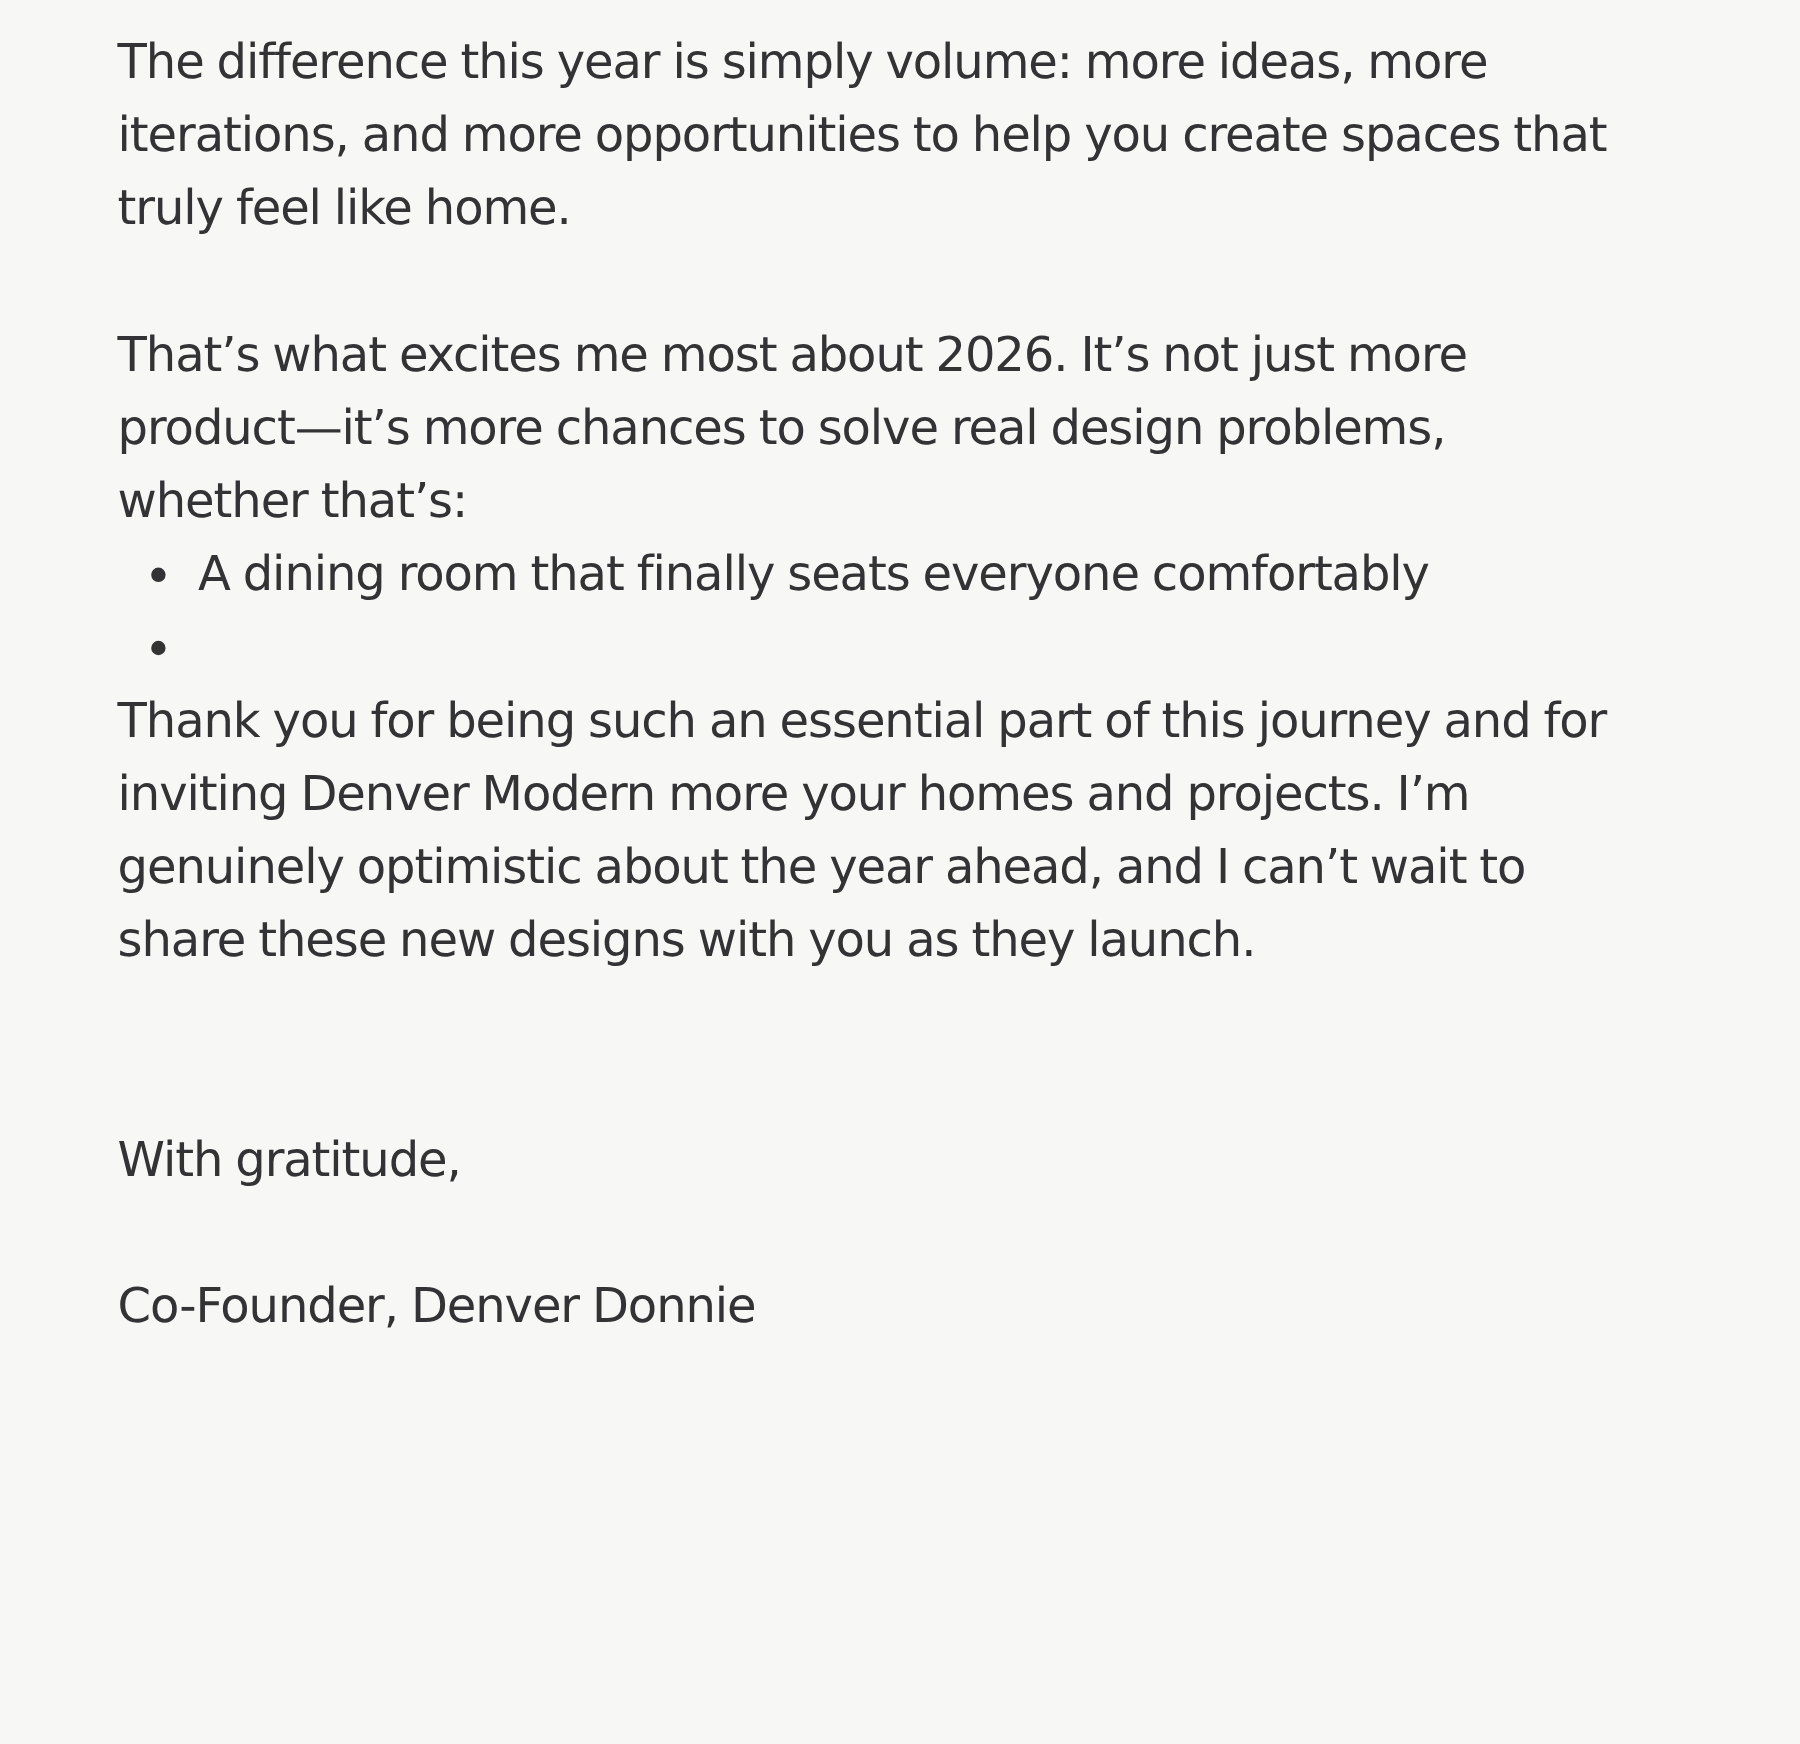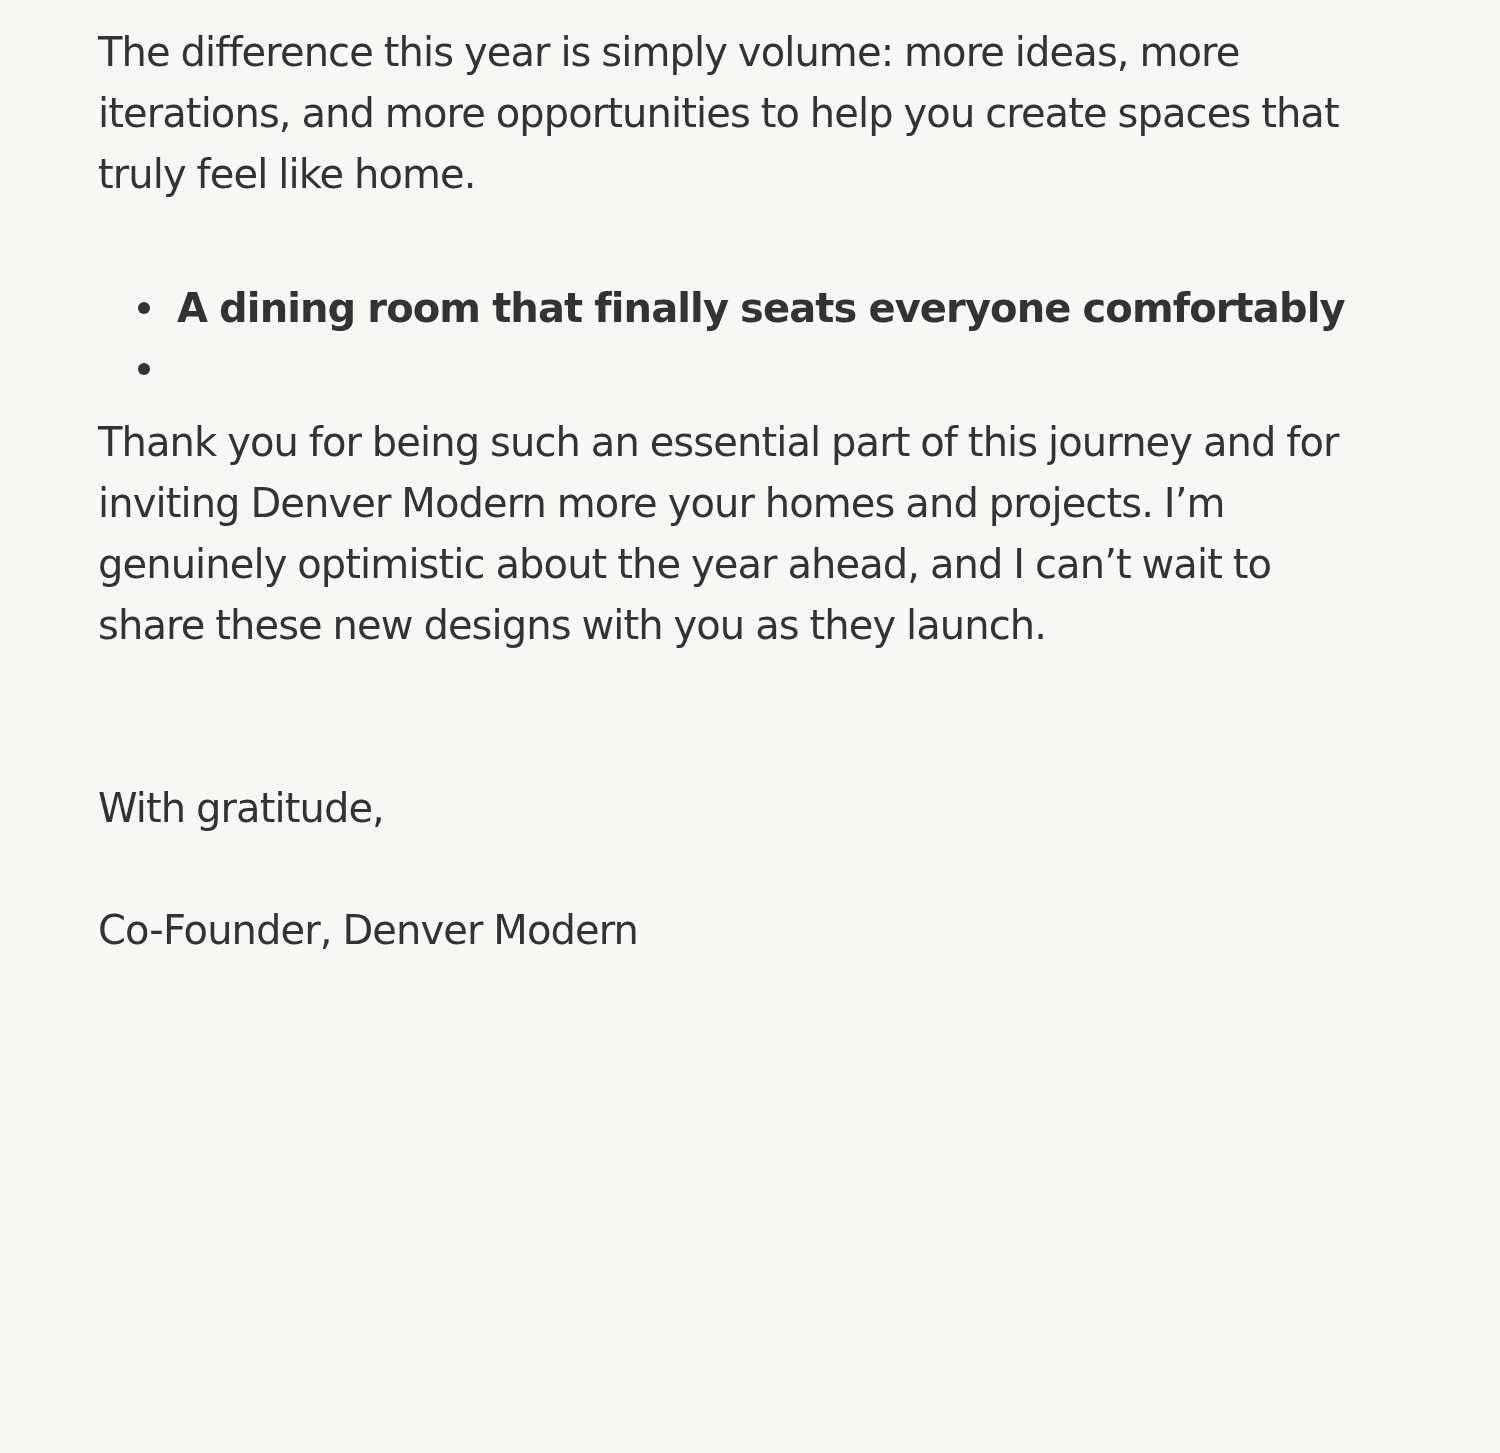"That’s what excites me most" p { html: none -> <p>That’s what excites me most about 2026. It’s not just more product—it’s more chances to solve real design problems, whether that’s:</p> }
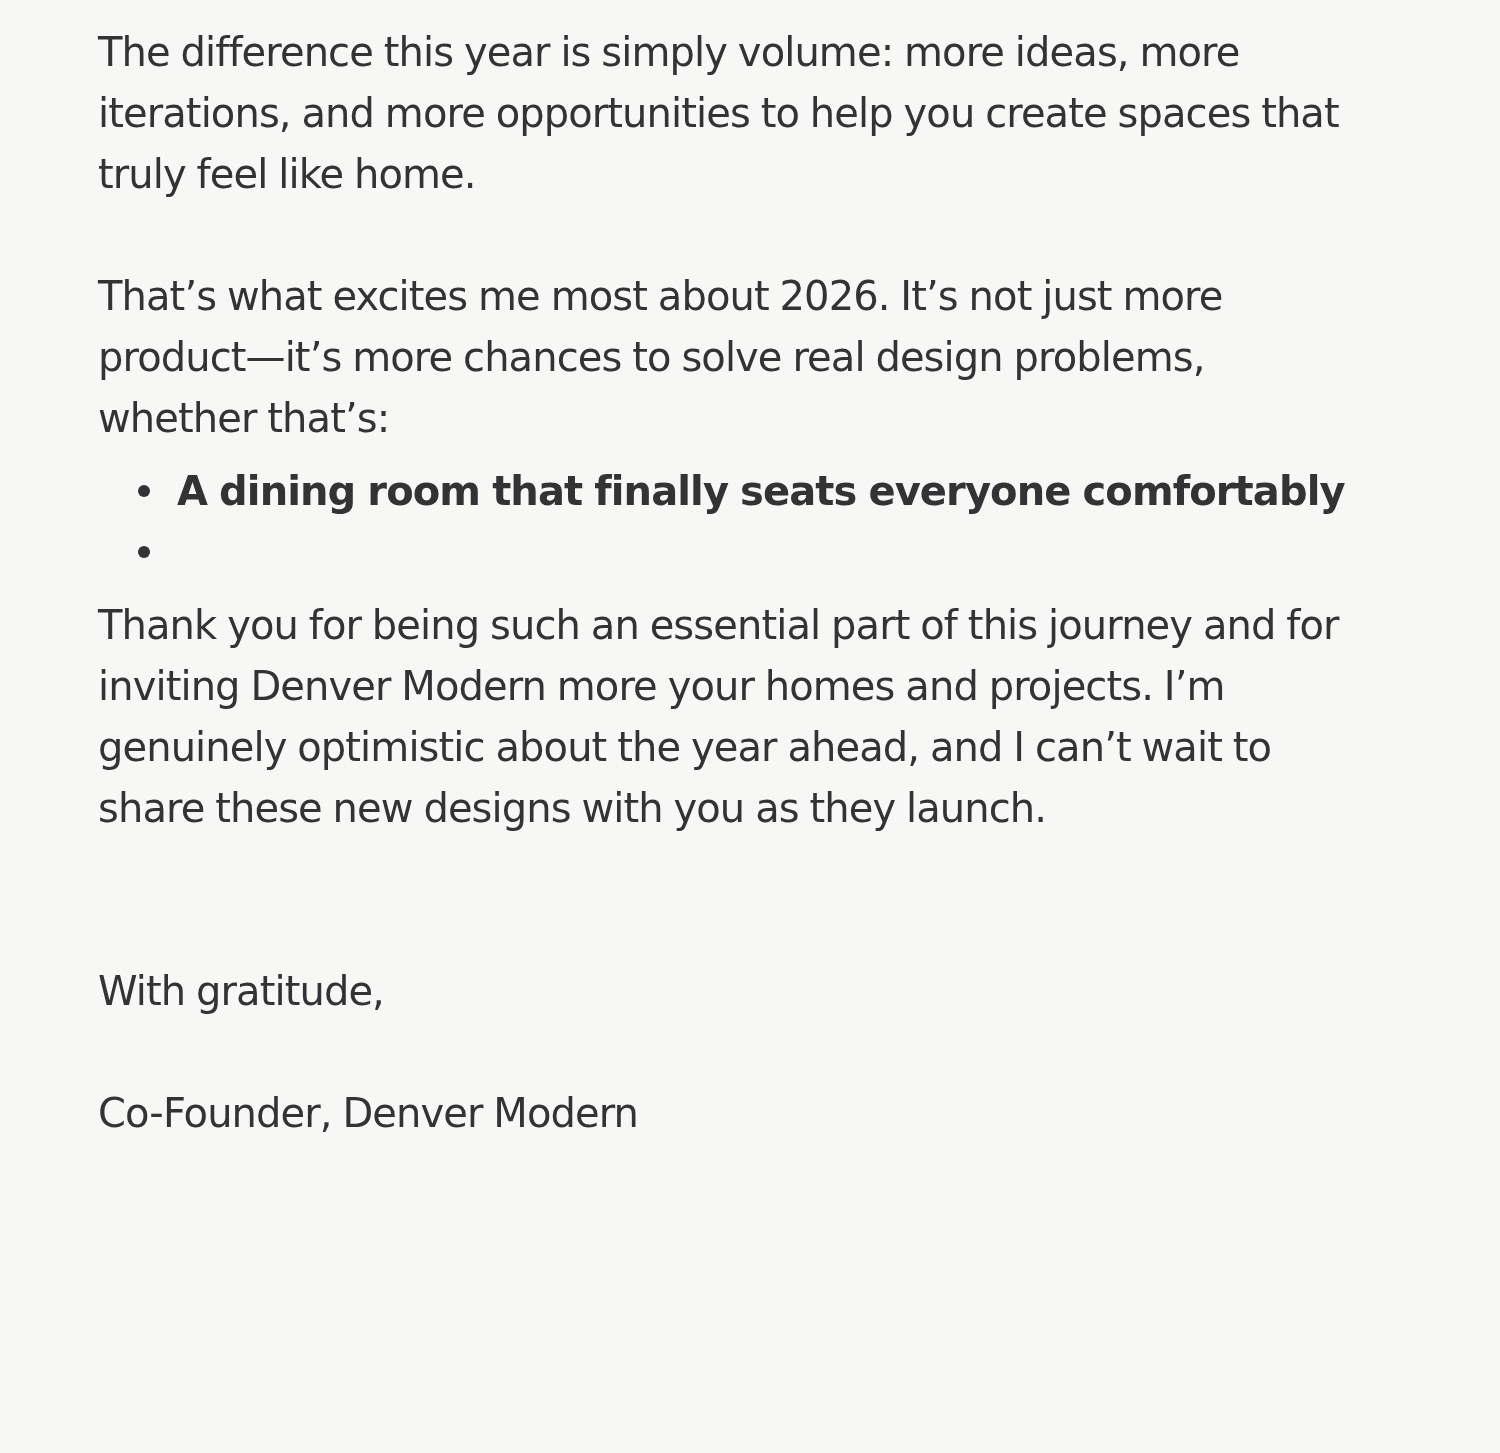"A dining room that finally" ul { font-weight: bold -> none; margin: 12px -> 0 }
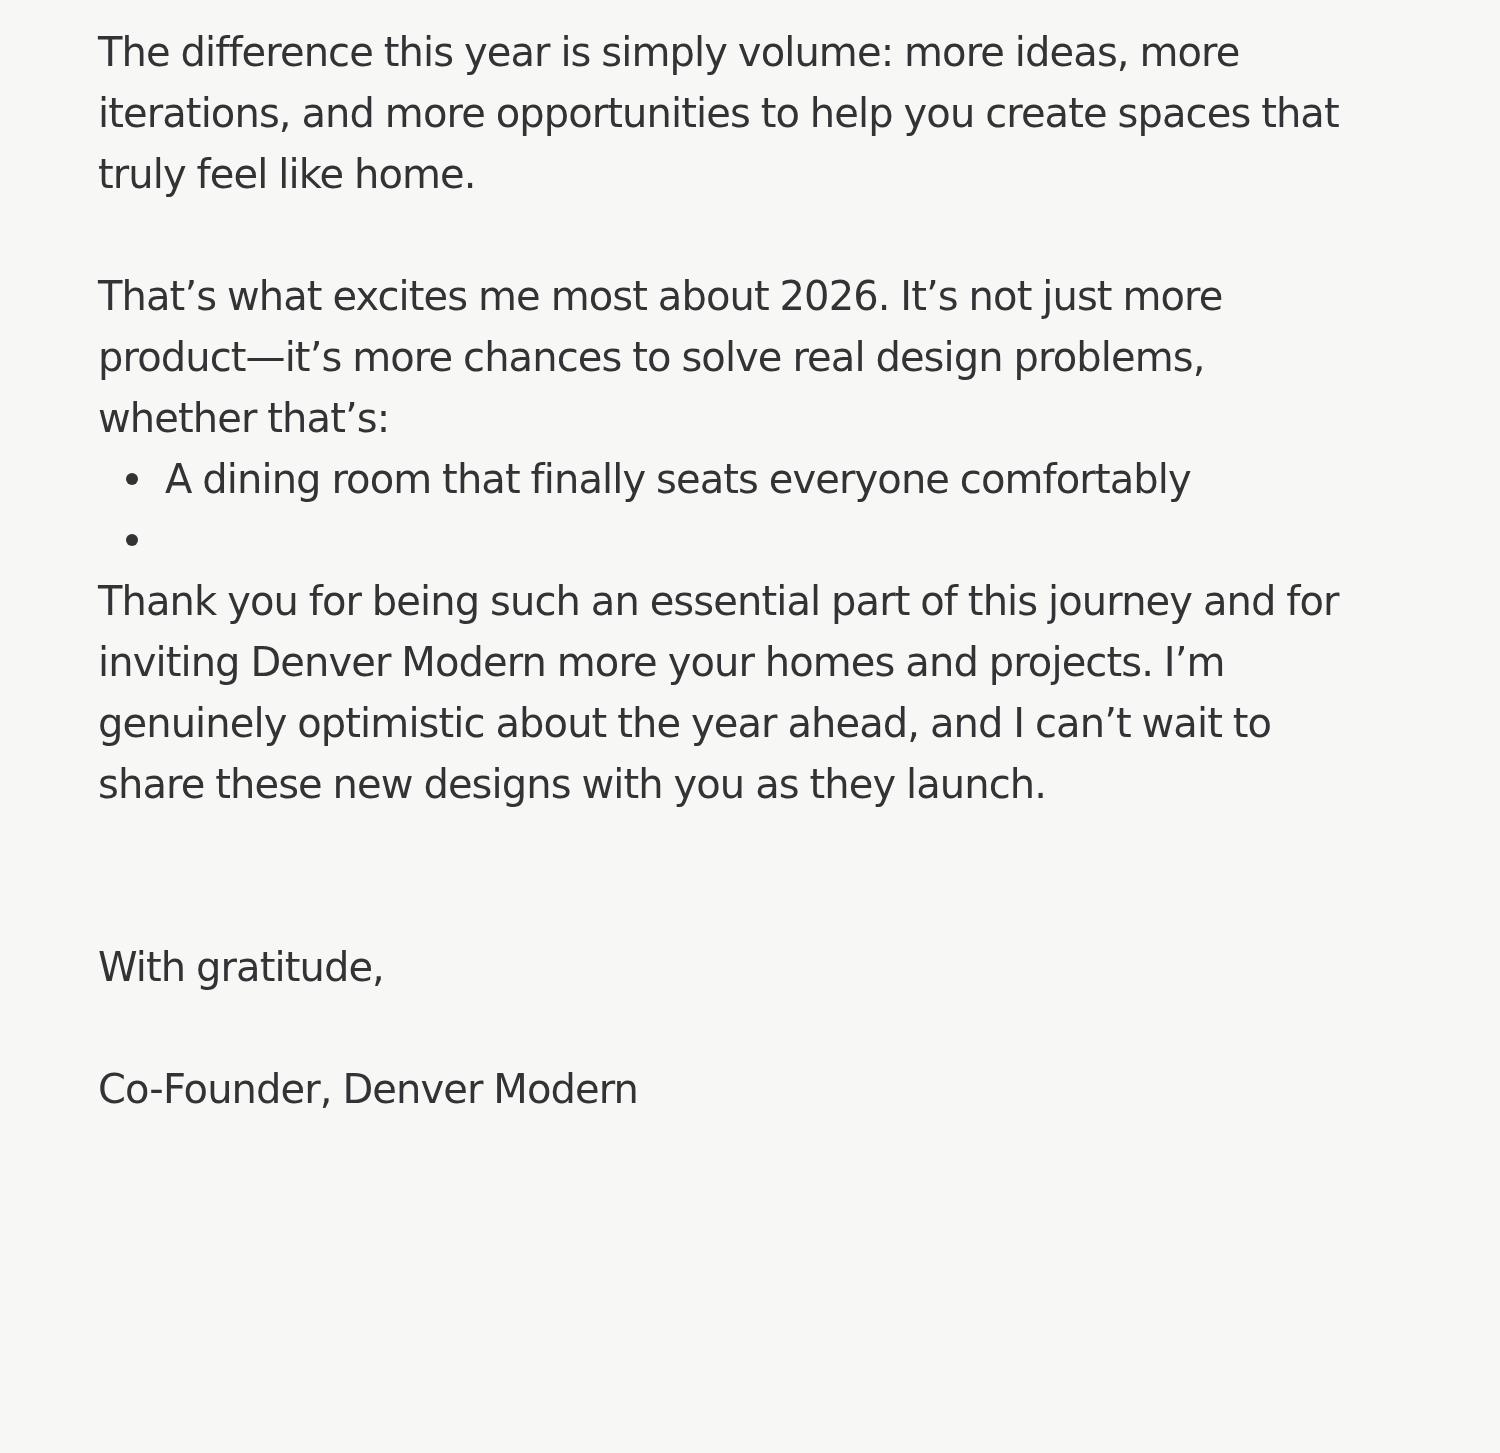"Co-Founder, Denver Modern" p { text: Modern -> Donnie }
